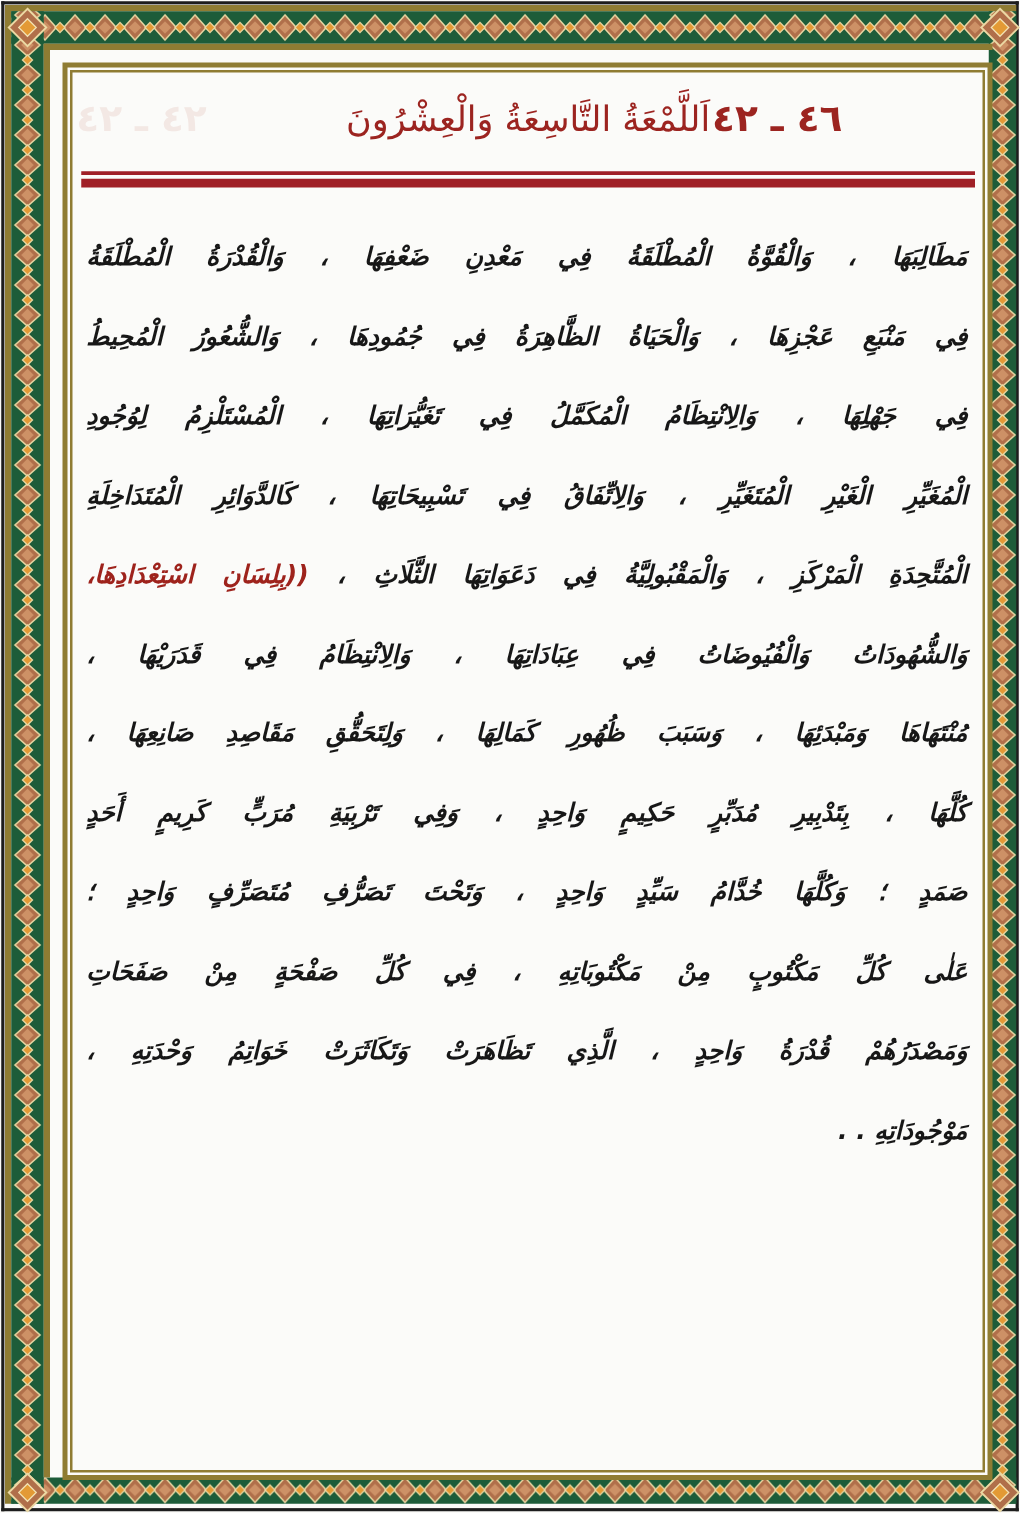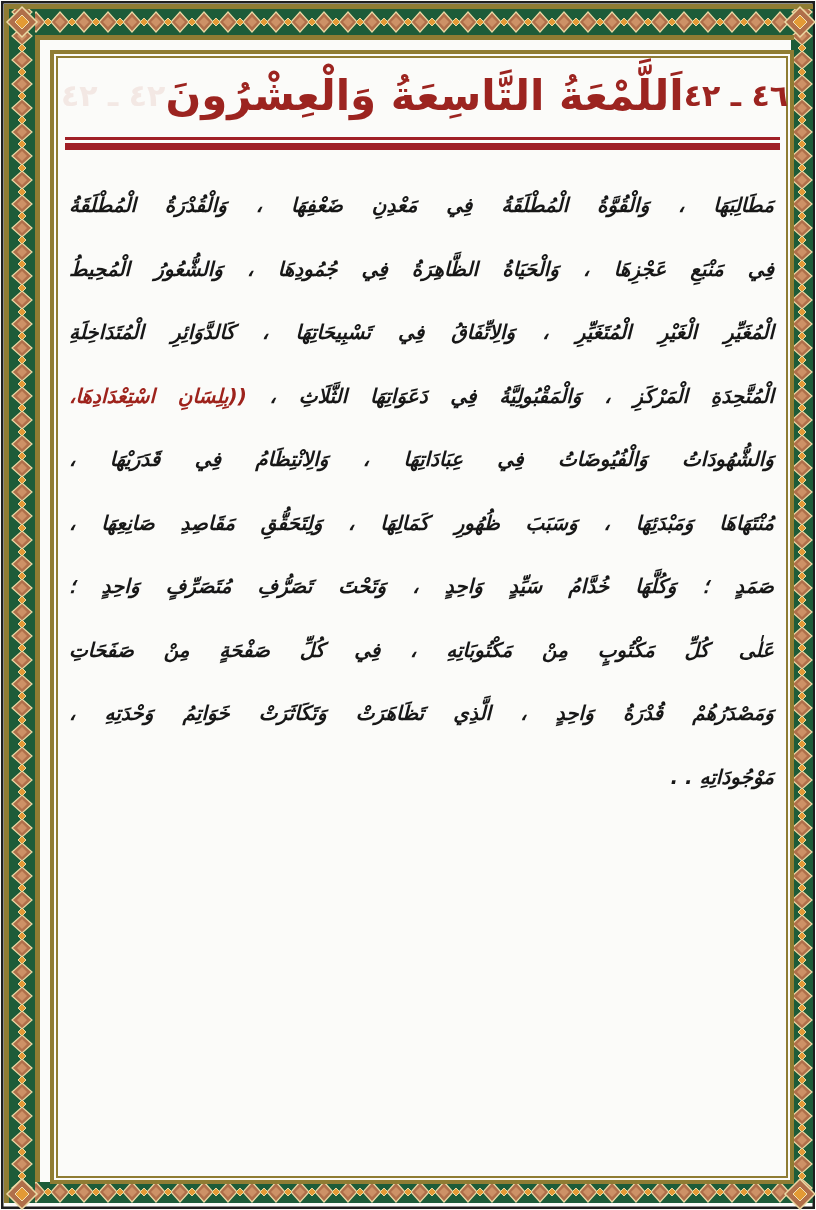"اَللَّمْعَةُ التَّاسِعَةُ وَالْعِشْرُونَ" .title { font-size: 42px -> 28px; font-weight: bold -> normal }
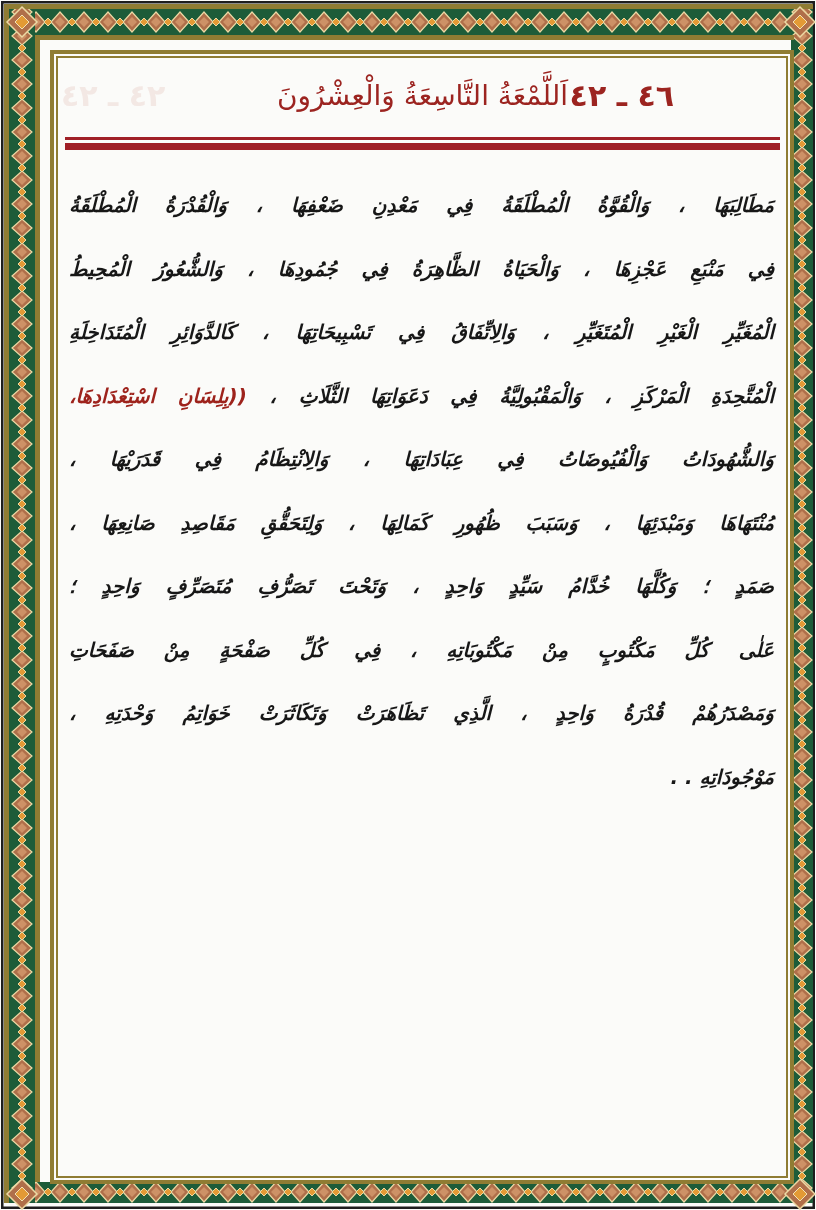"فِي جَهْلِهَا ، وَالِانْتِظَامُ" div.line { html: none -> <div><span>فِي جَهْلِهَا ، وَالِانْتِظَامُ الْمُكَمَّلُ فِي تَغَيُّرَاتِهَا ، الْمُسْتَلْزِمُ لِوُجُودِ</span></div> }
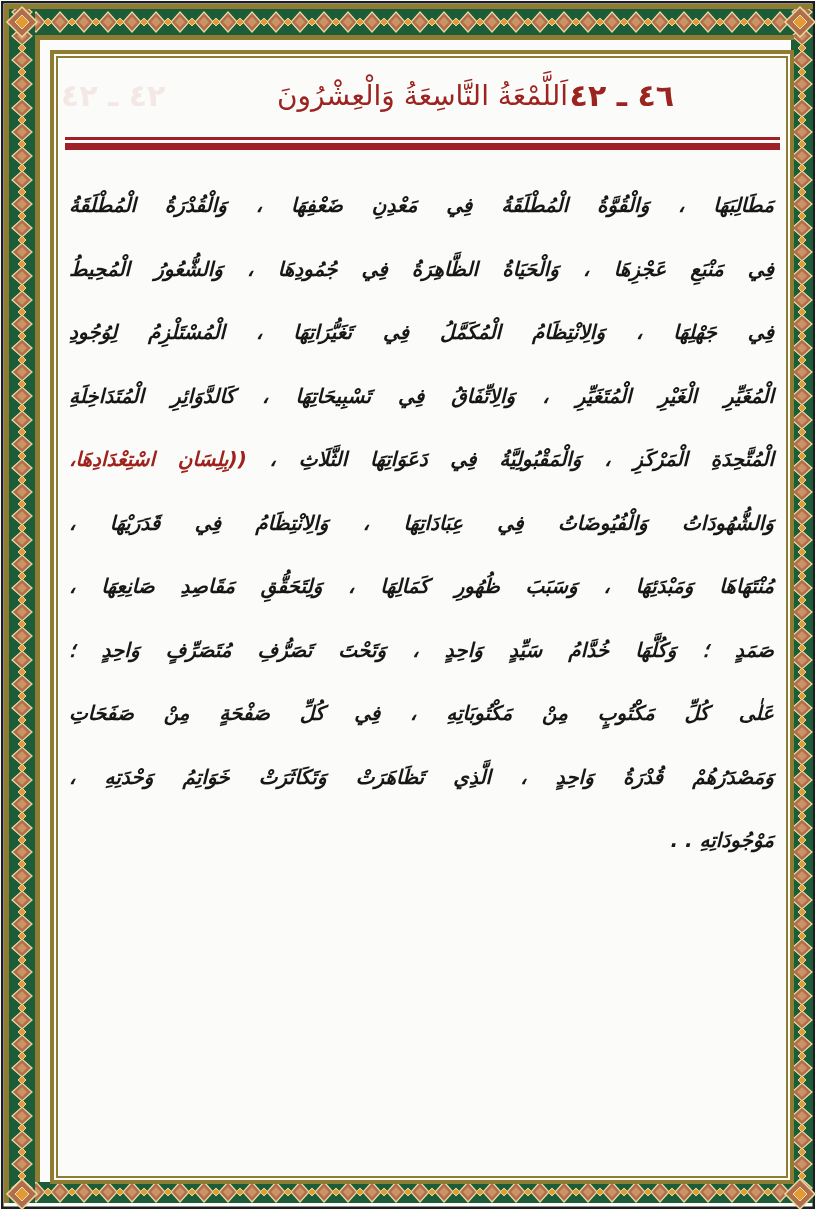"كُلَّهَا ، بِتَدْبِيرِ مُدَبِّرٍ حَكِيمٍ" div.line { html: none -> <div><span>كُلَّهَا ، بِتَدْبِيرِ مُدَبِّرٍ حَكِيمٍ وَاحِدٍ ، وَفِي تَرْبِيَةِ مُرَبٍّ كَرِيمٍ أَحَدٍ</span></div> }
